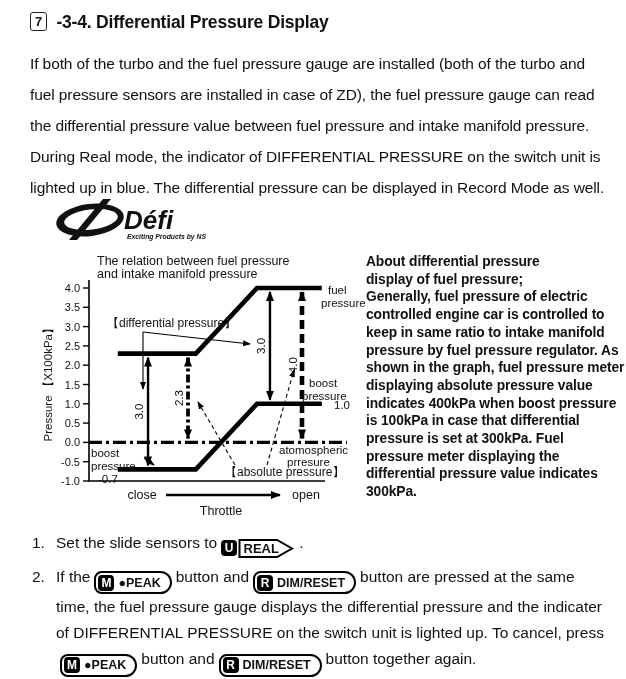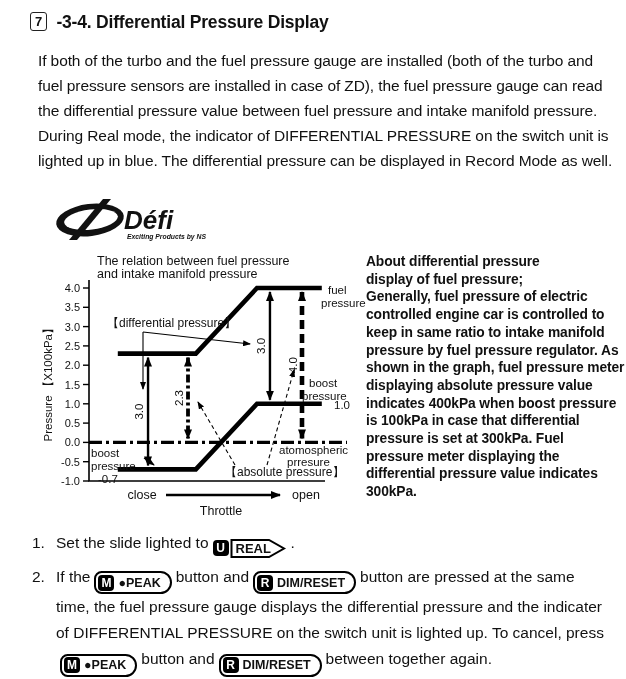"If both of the turbo" .intro { line-height: 25px -> 31px; margin-left: 8px -> none }
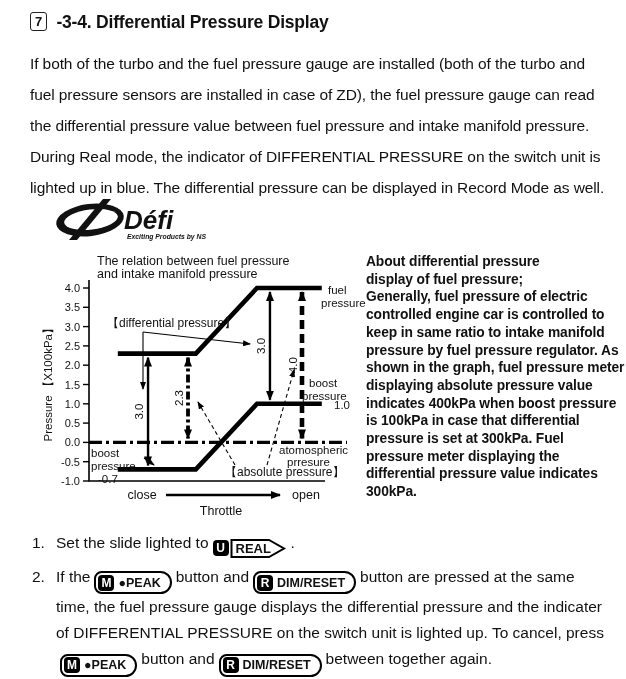"Set the slide lighted to" span { text: lighted -> sensors }
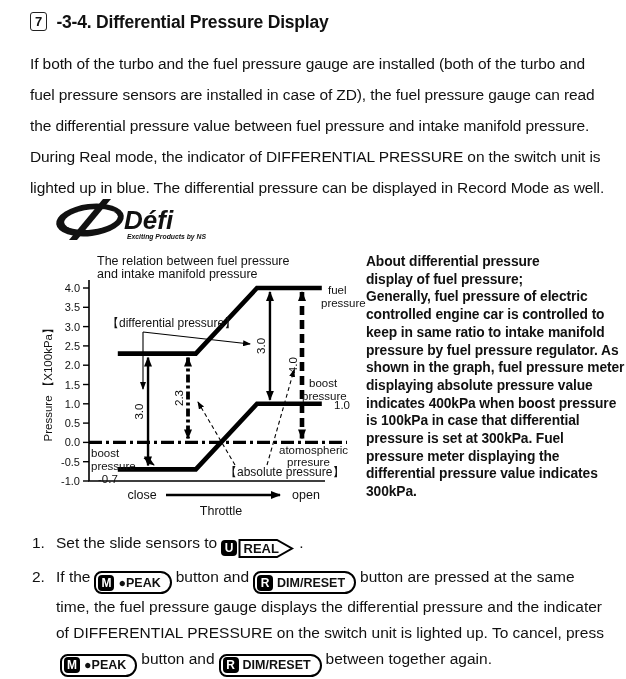"between together again." span { text: between -> button }
